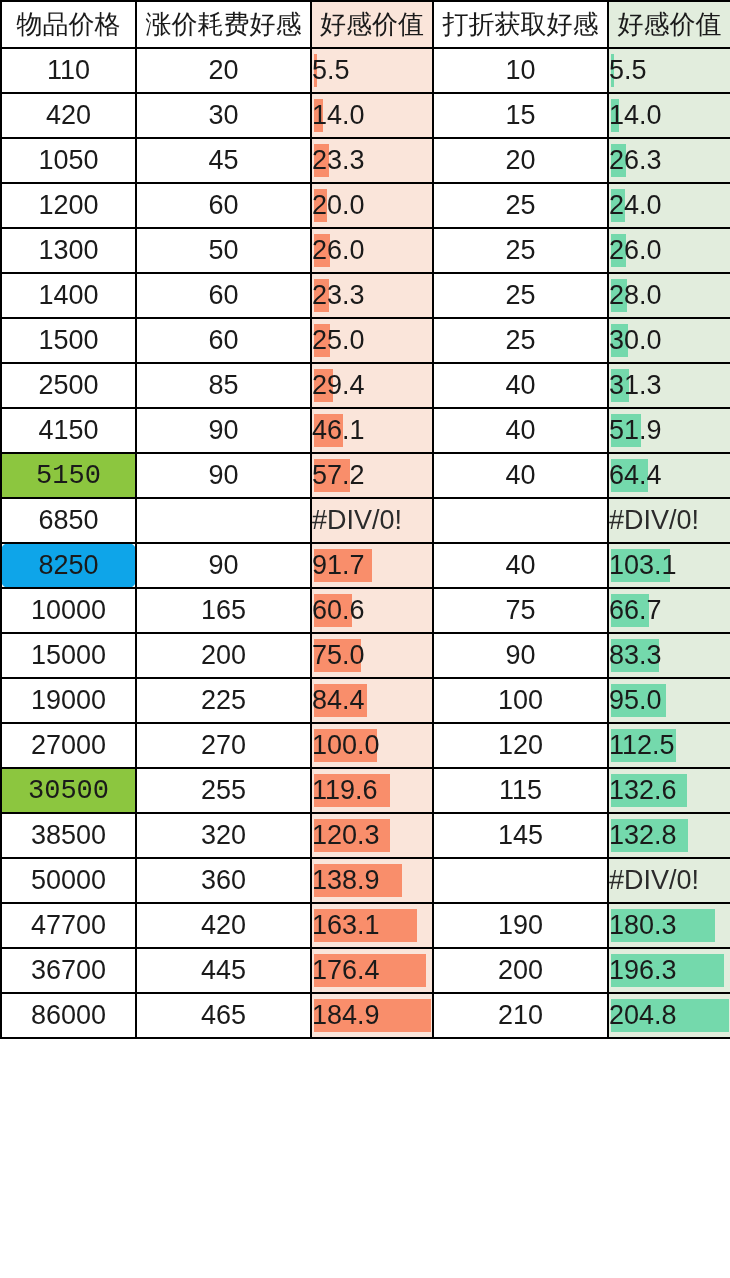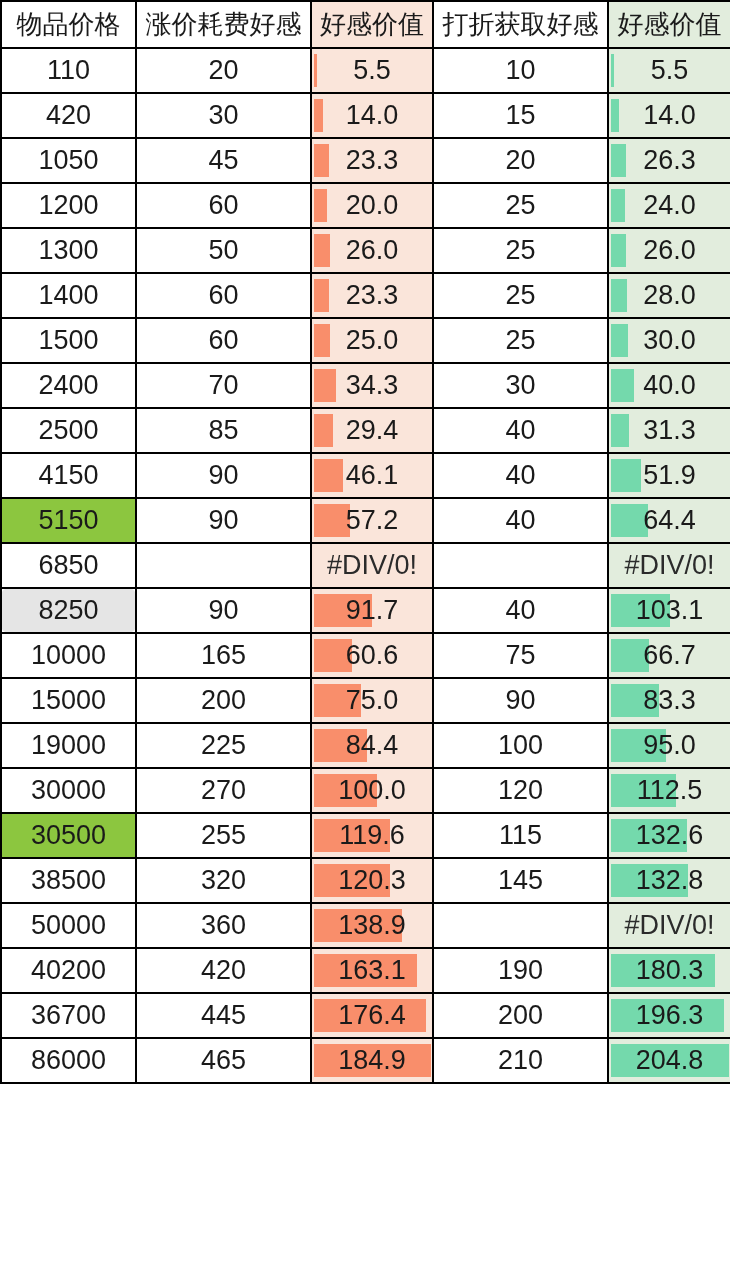"5.5" .cellnum { text-align: center -> left }
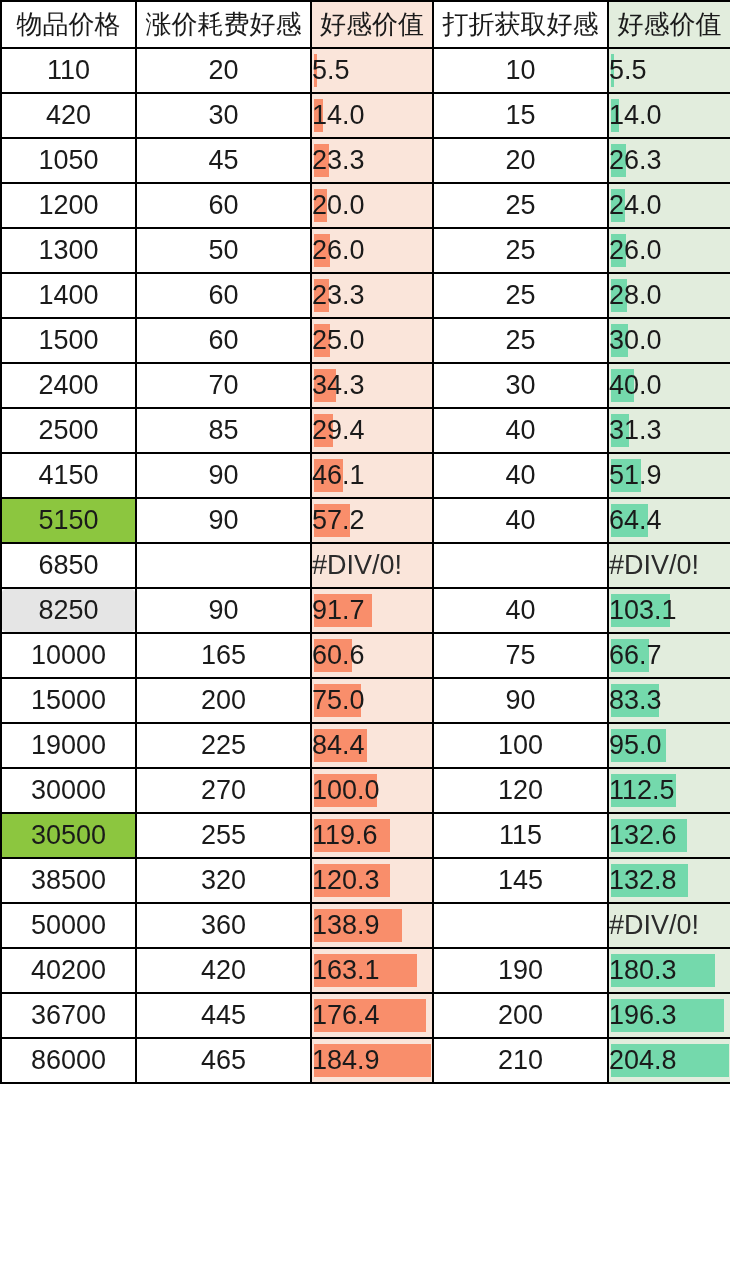"2400" tr { html: <tr> <td>2400</td> <td>70</td> <td> <span></span> <span>34.3</span> </td> <td>30</td> <td> <span></span> <span>40.0</span> </td> </tr> -> none }
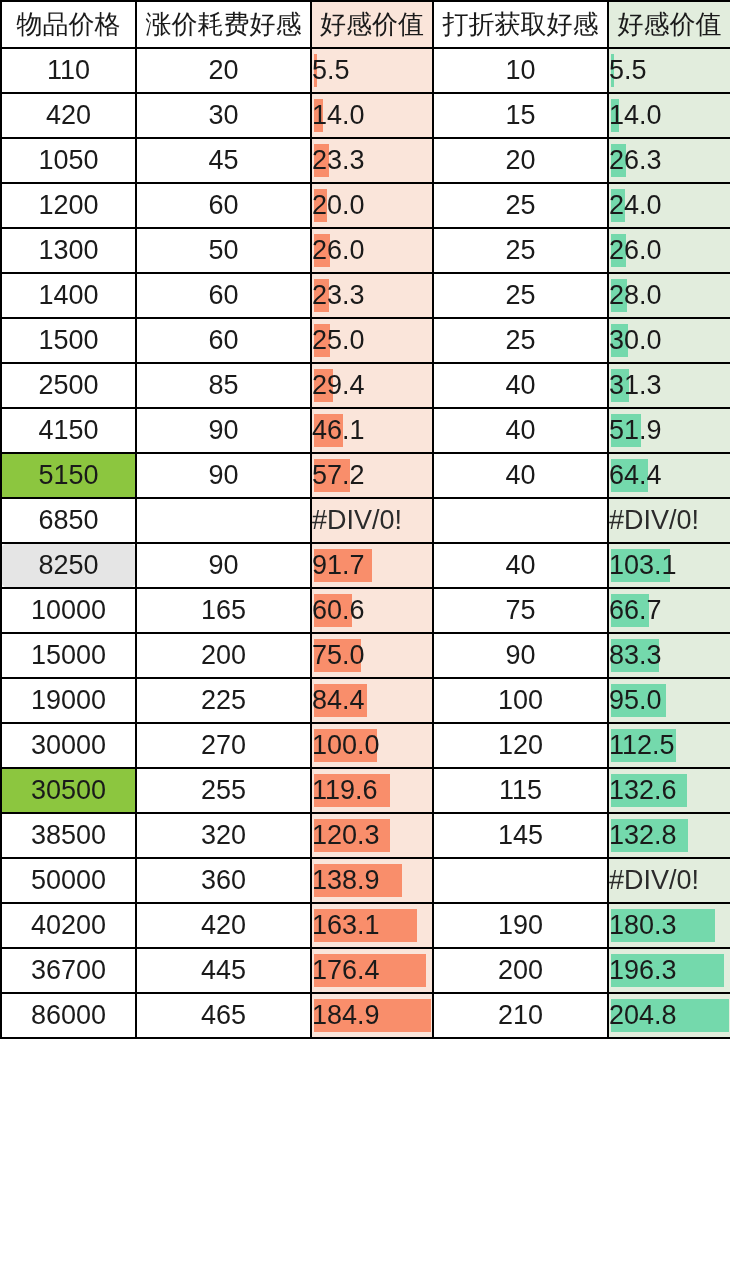"5150" td.hl-green { font-family: none -> Liberation Mono, monospace }
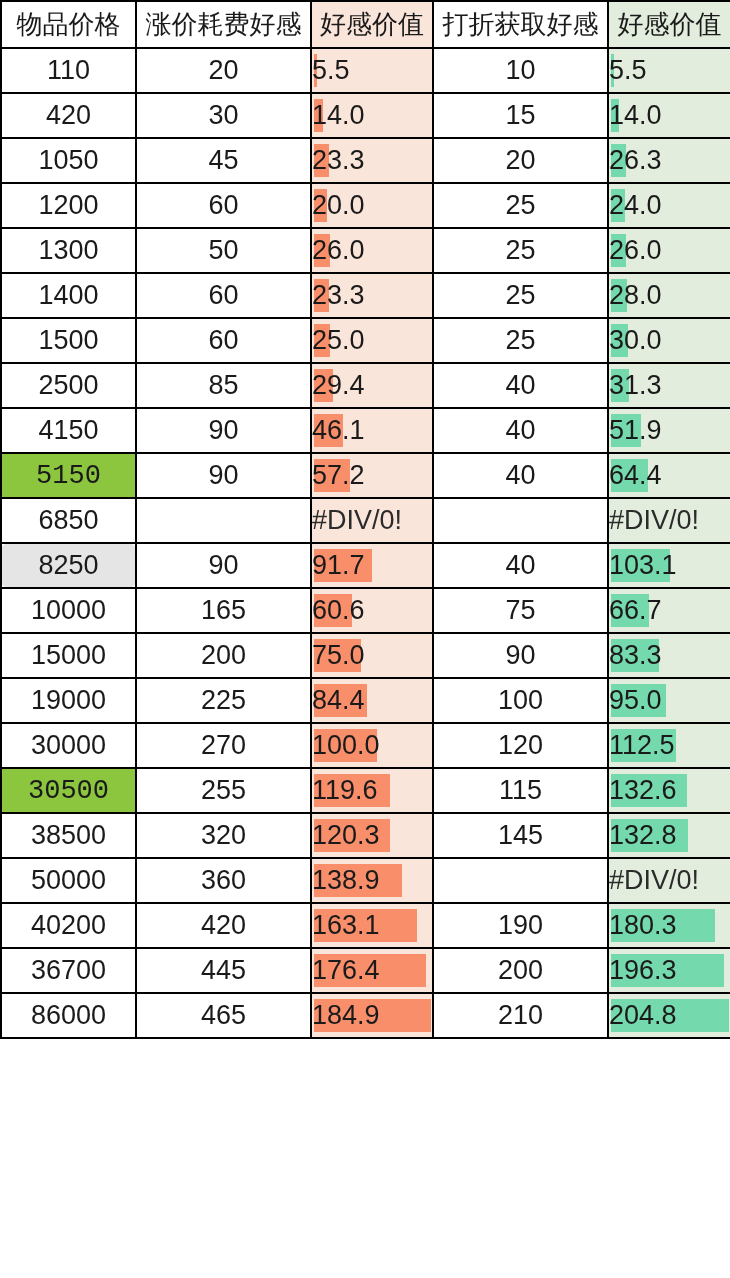"8250" td.hl-blue { background: #e5e5e5 -> #0ea5e9 }
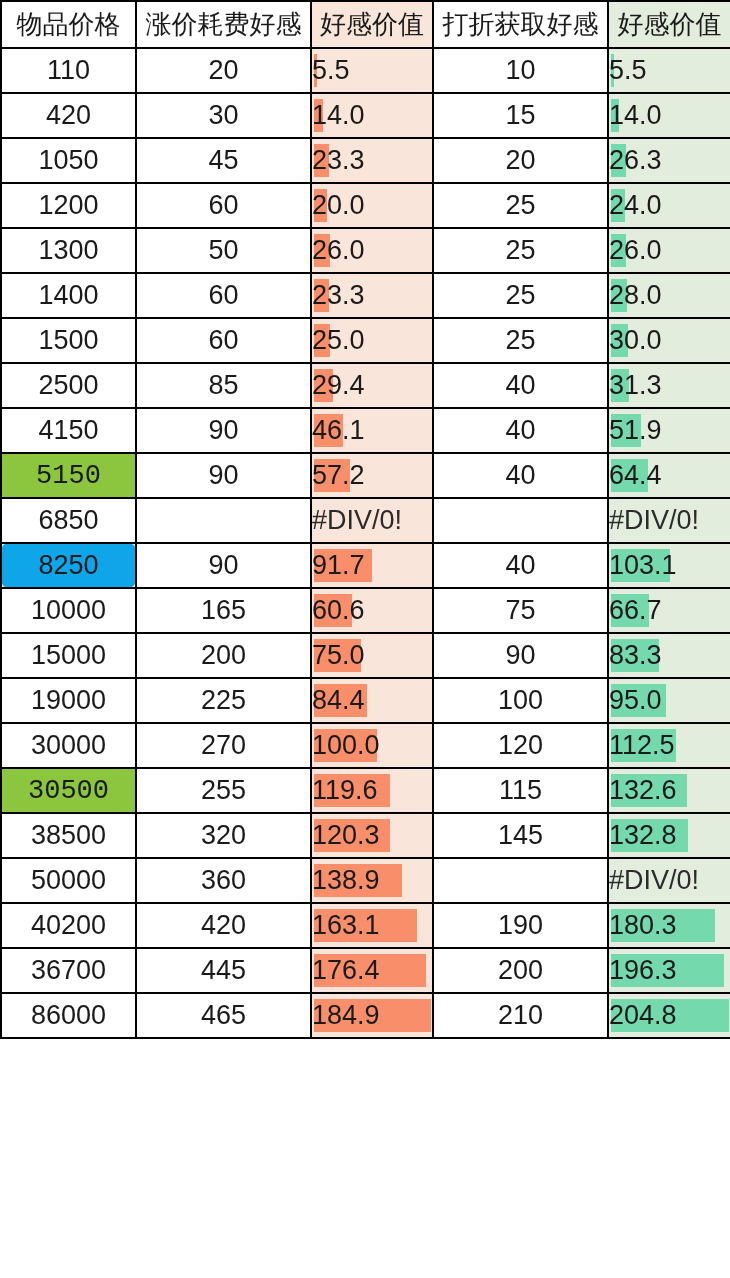"30000" td.plain { text: 30000 -> 27000 }
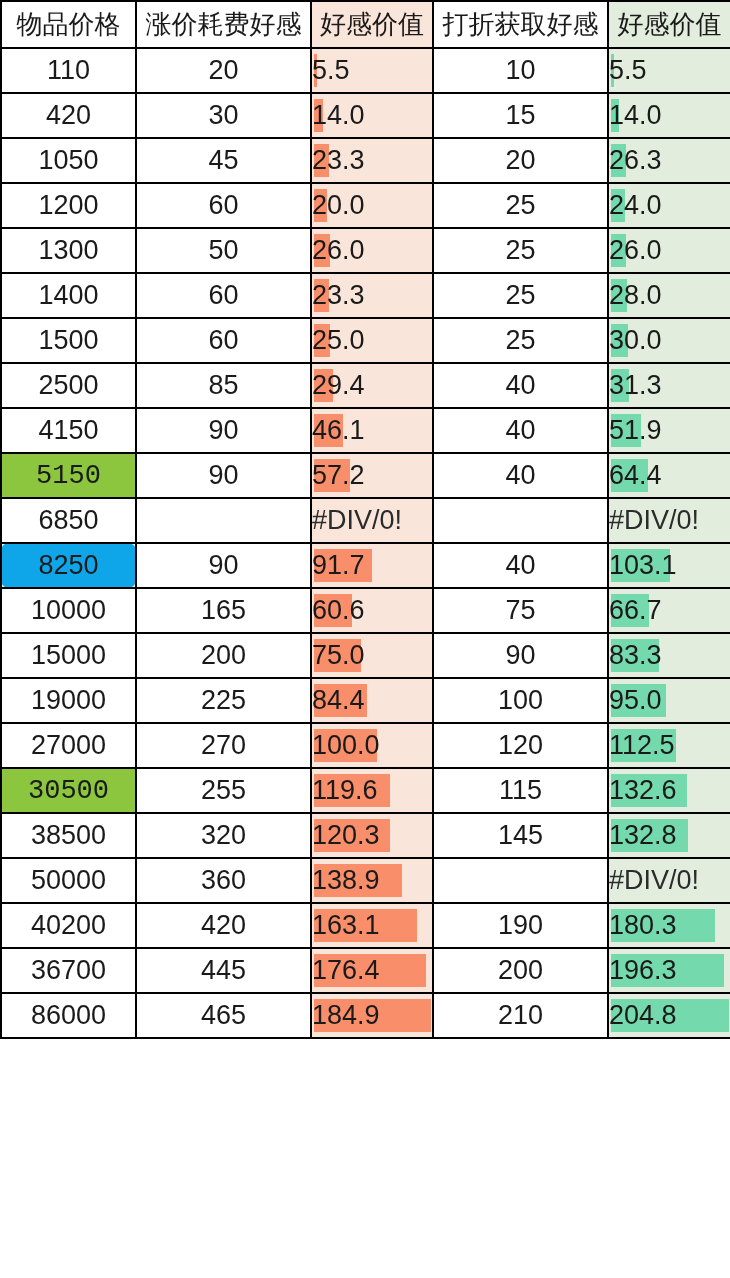"40200" td.plain { text: 40200 -> 47700 }
